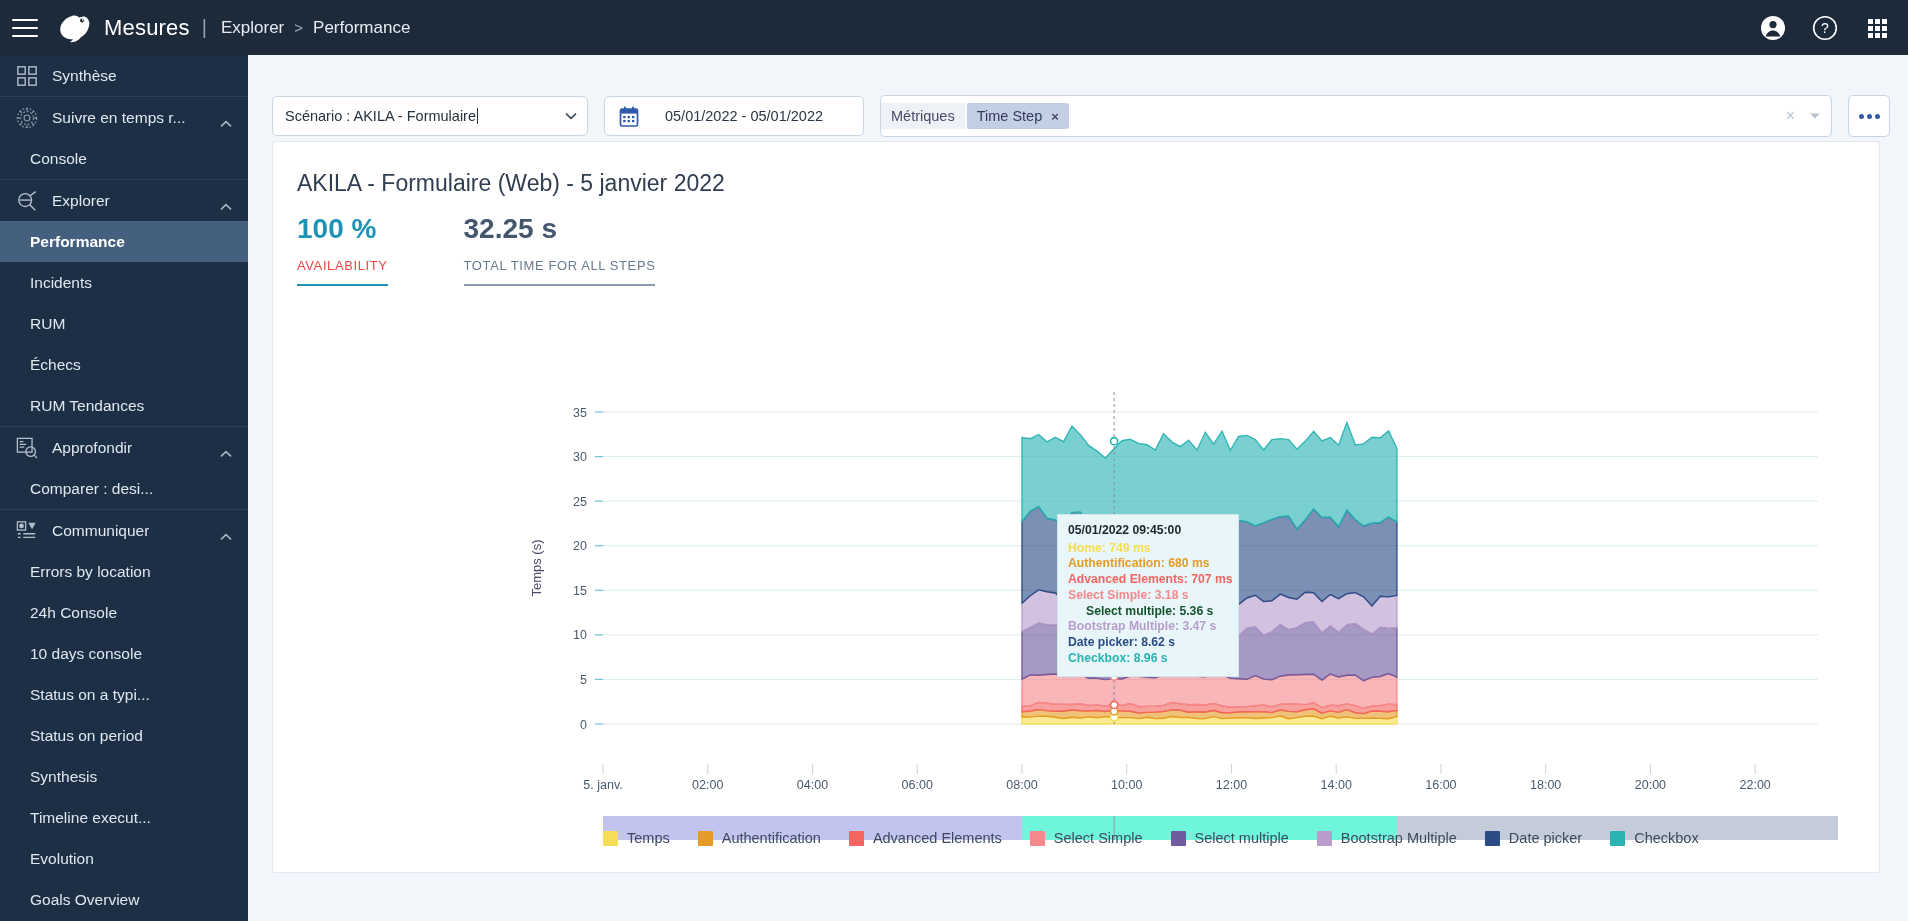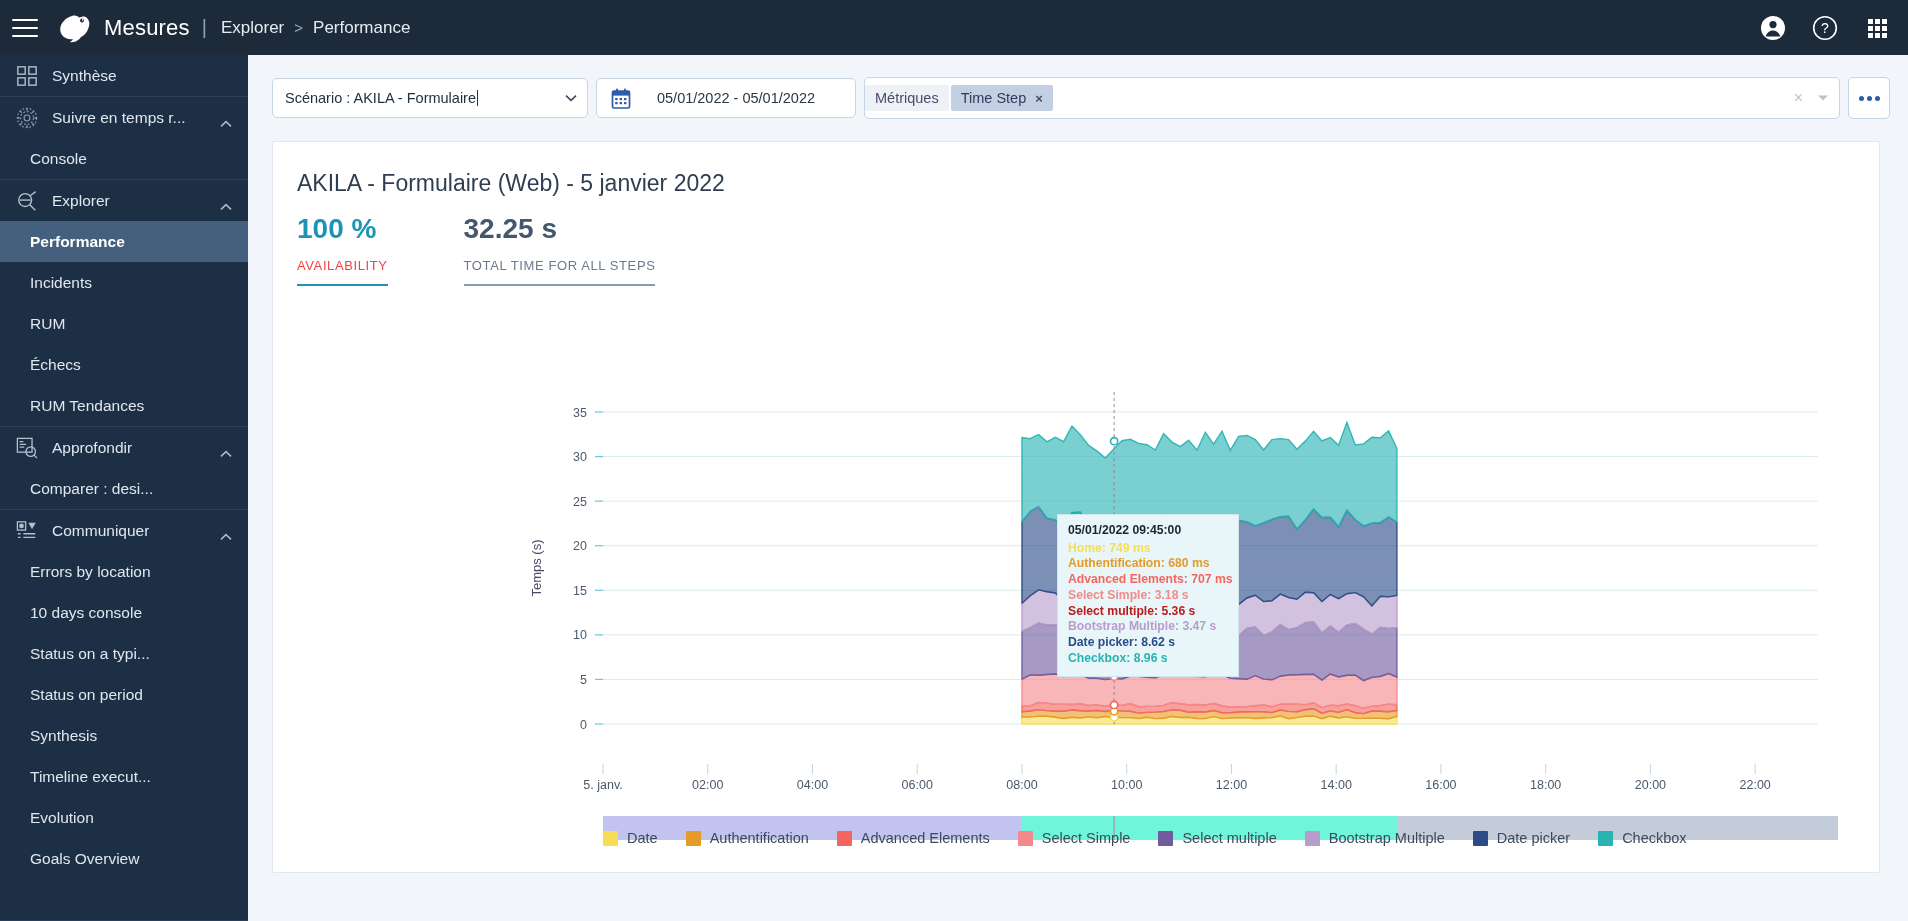"Scénario : AKILA - Formulaire" .toolbar { gap: 8px -> 16px; top: 22px -> 40px }
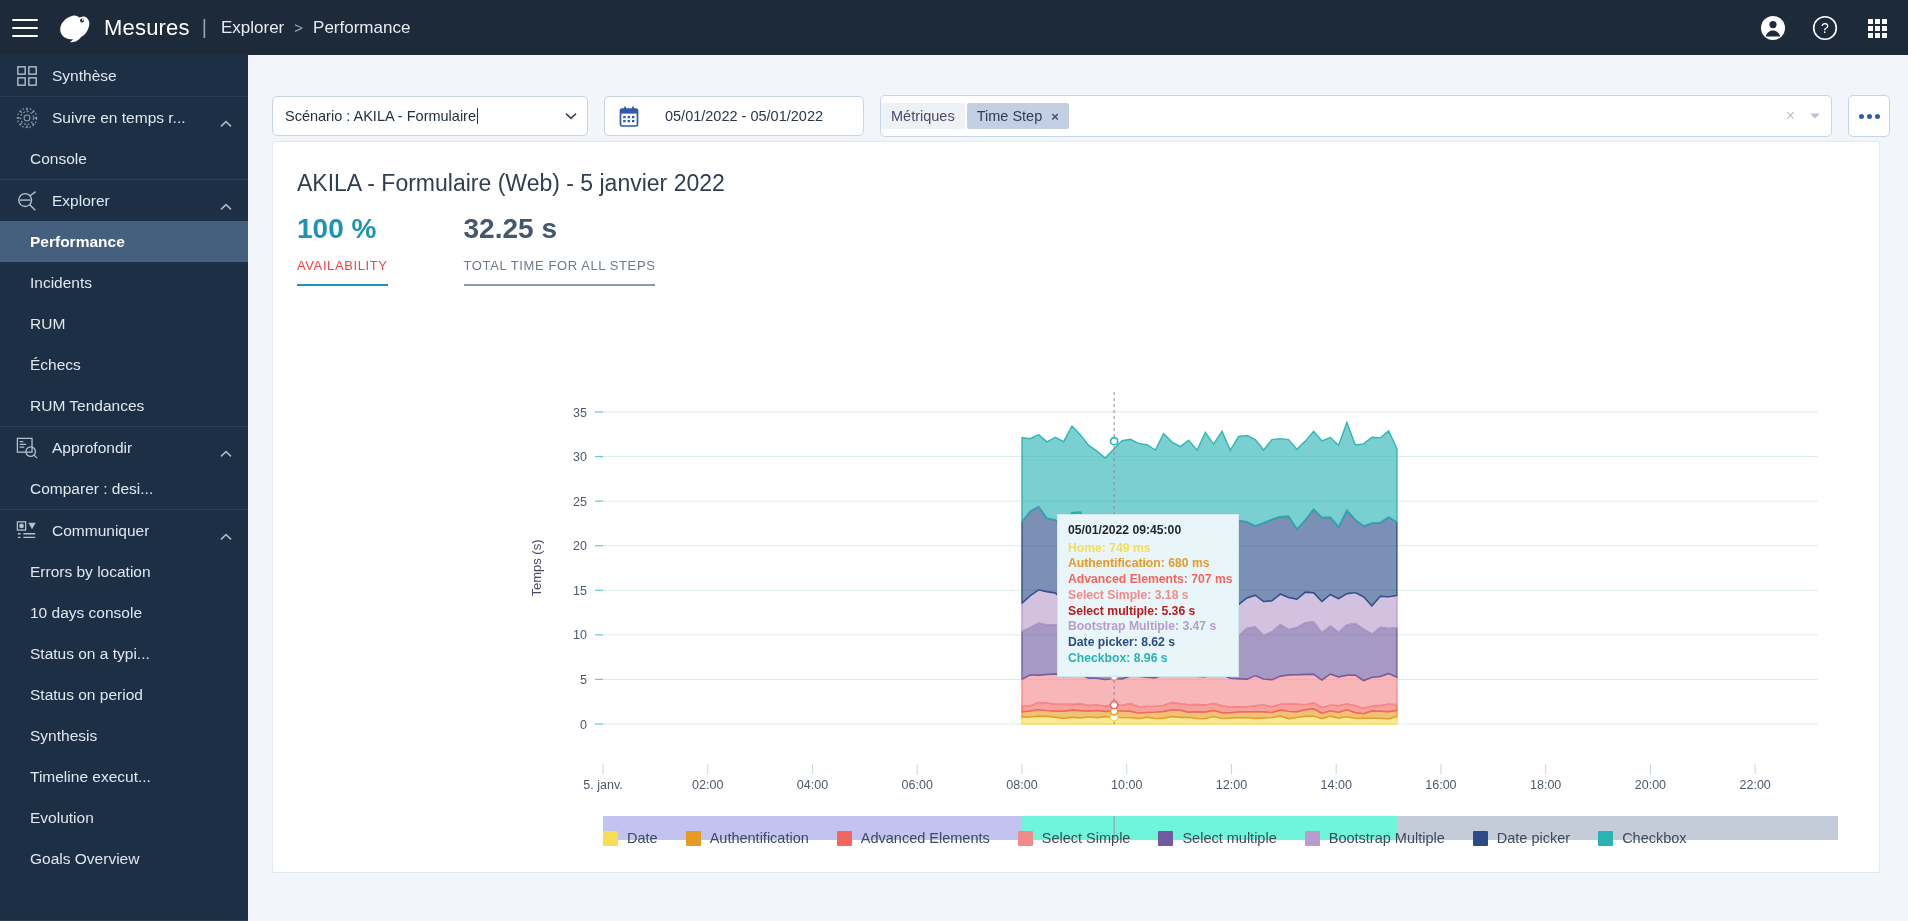"24h Console" div.nav-child { html: none -> <div> <span>24h Console</span> </div> }
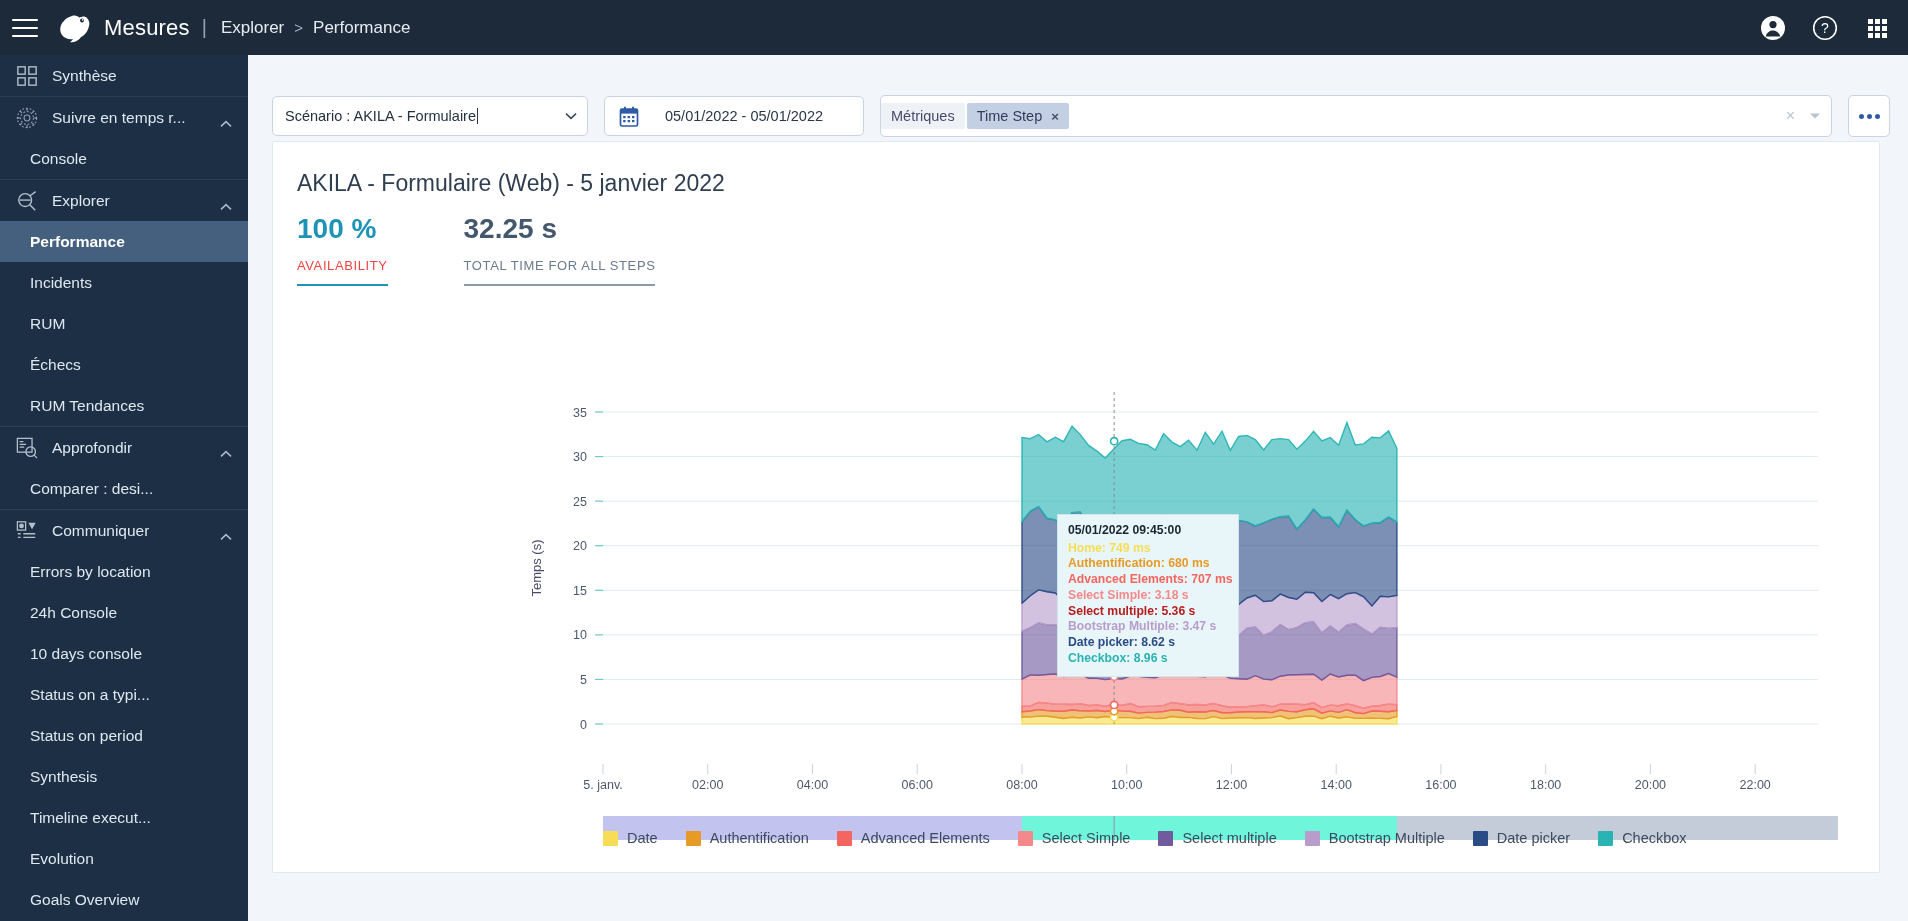"Select multiple: 5.36 s" div { color: #b91c1c -> #14532d; margin-left: none -> 18px }
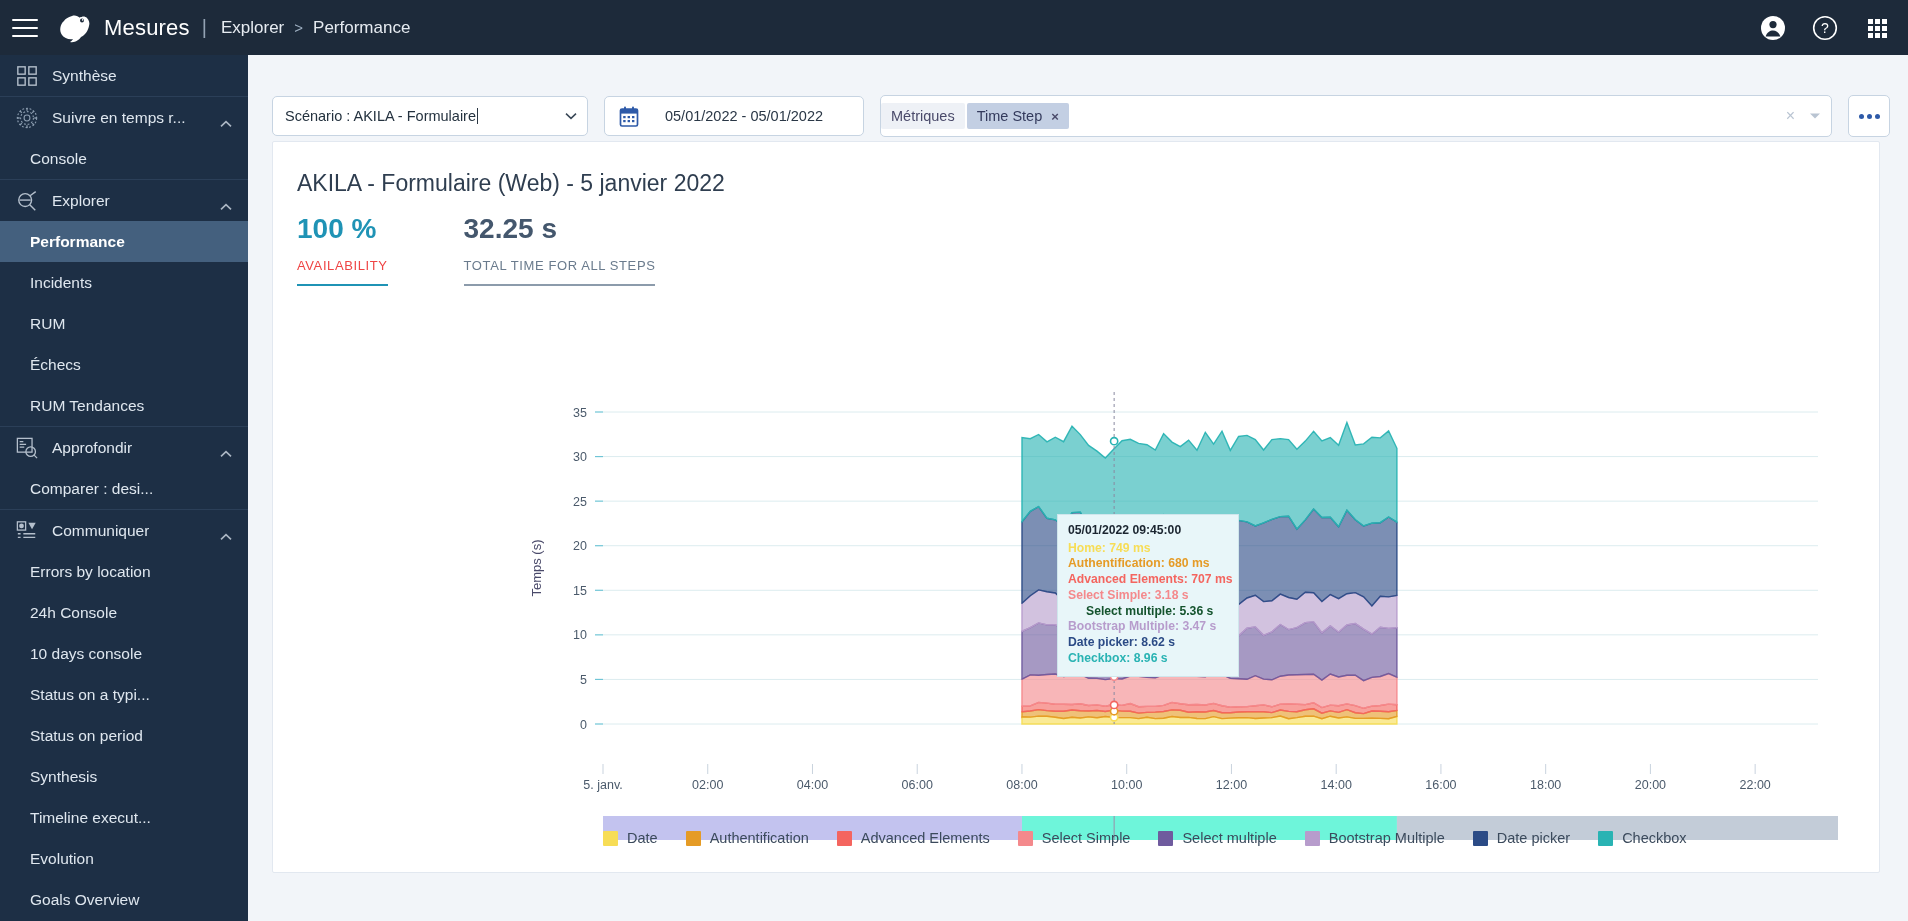"Date" span.lg-tx { text: Date -> Temps }
